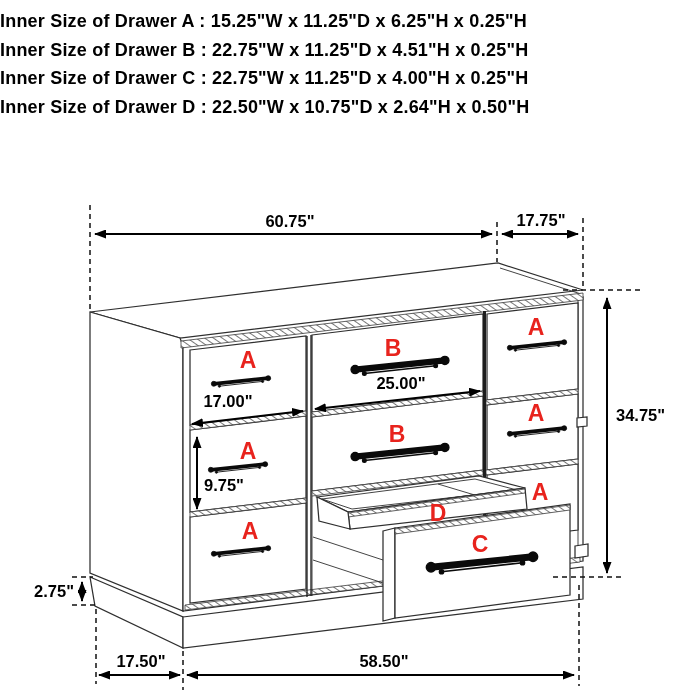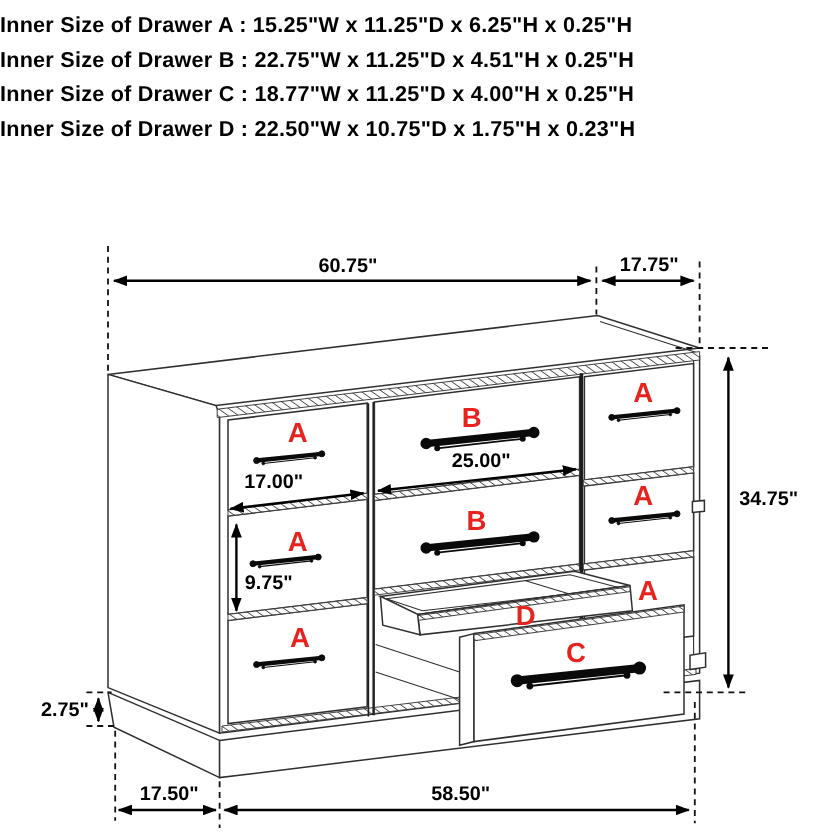"Inner Size of Drawer C" div { text: 18.77 -> 22.75 }
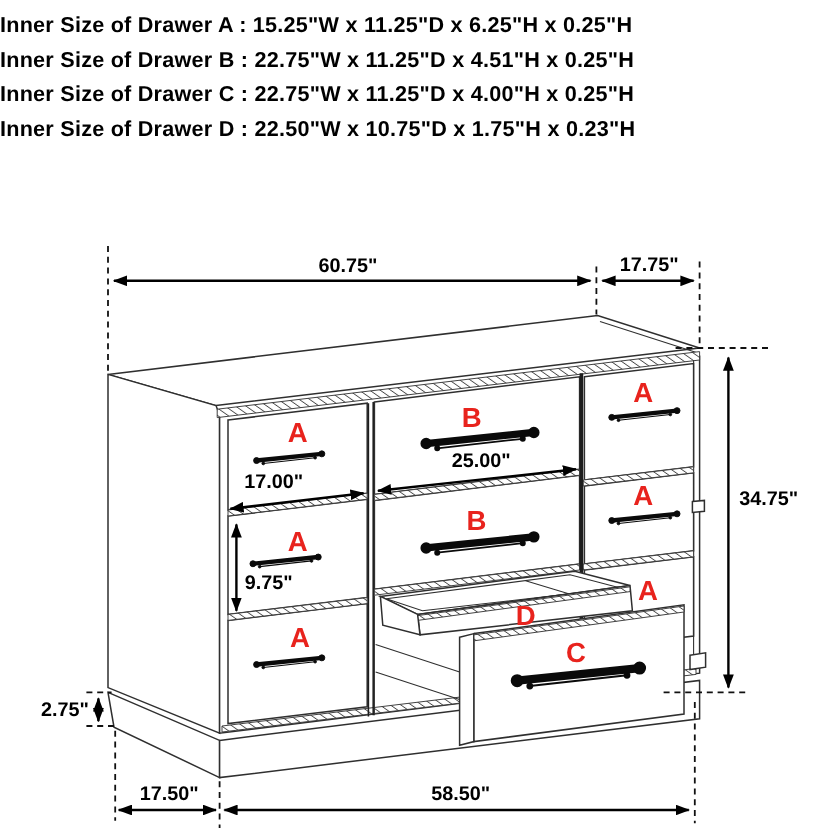"Inner Size of Drawer D" div { text: 1.75"H x 0.23 -> 2.64"H x 0.50 }
